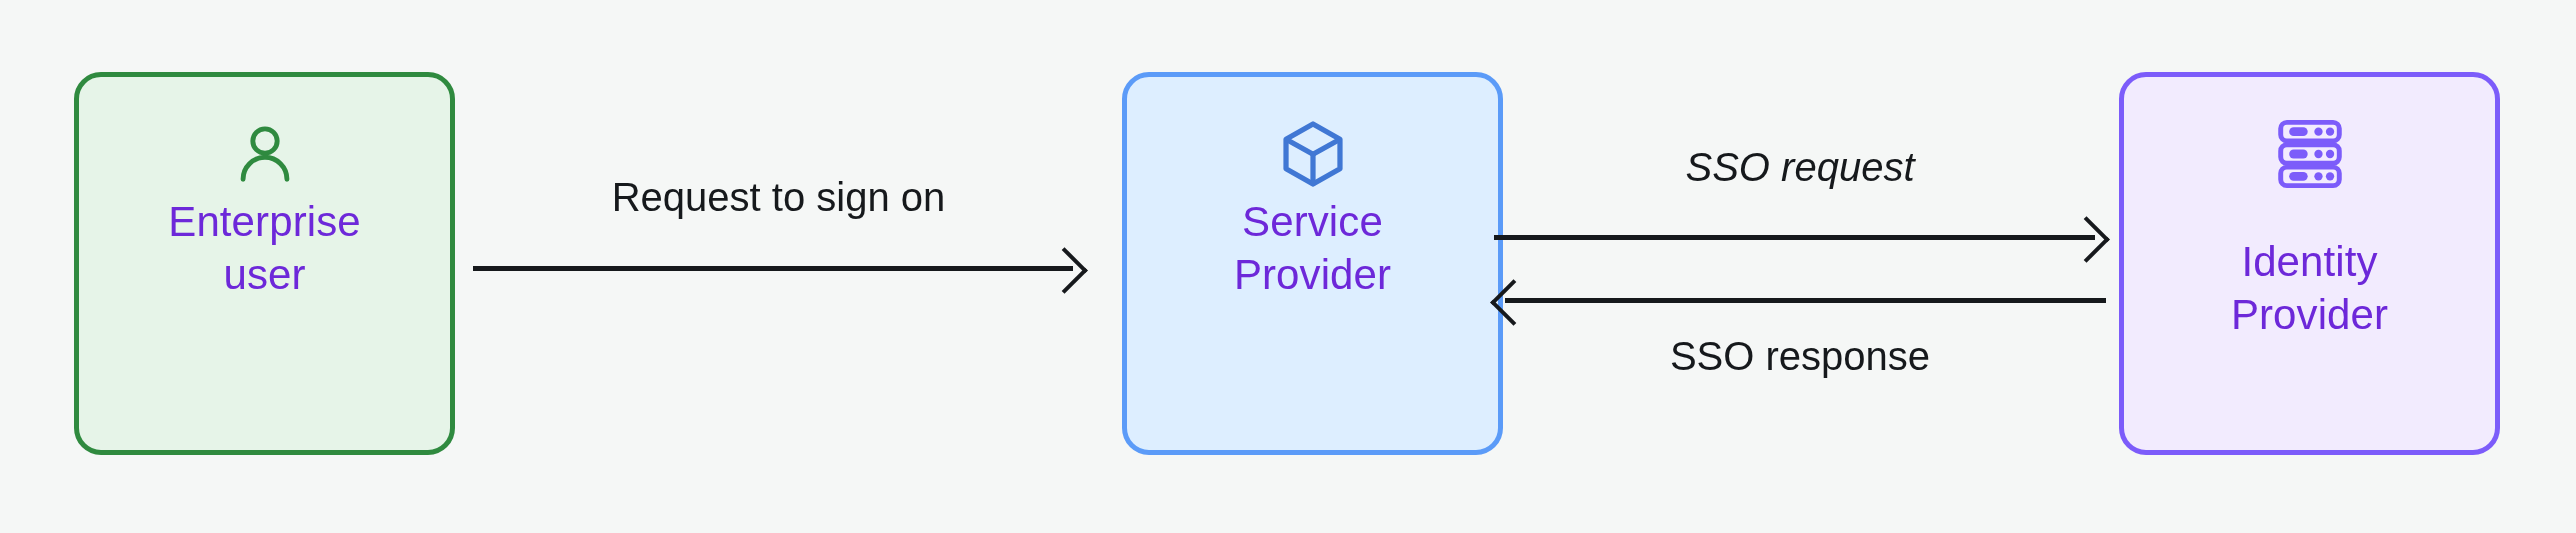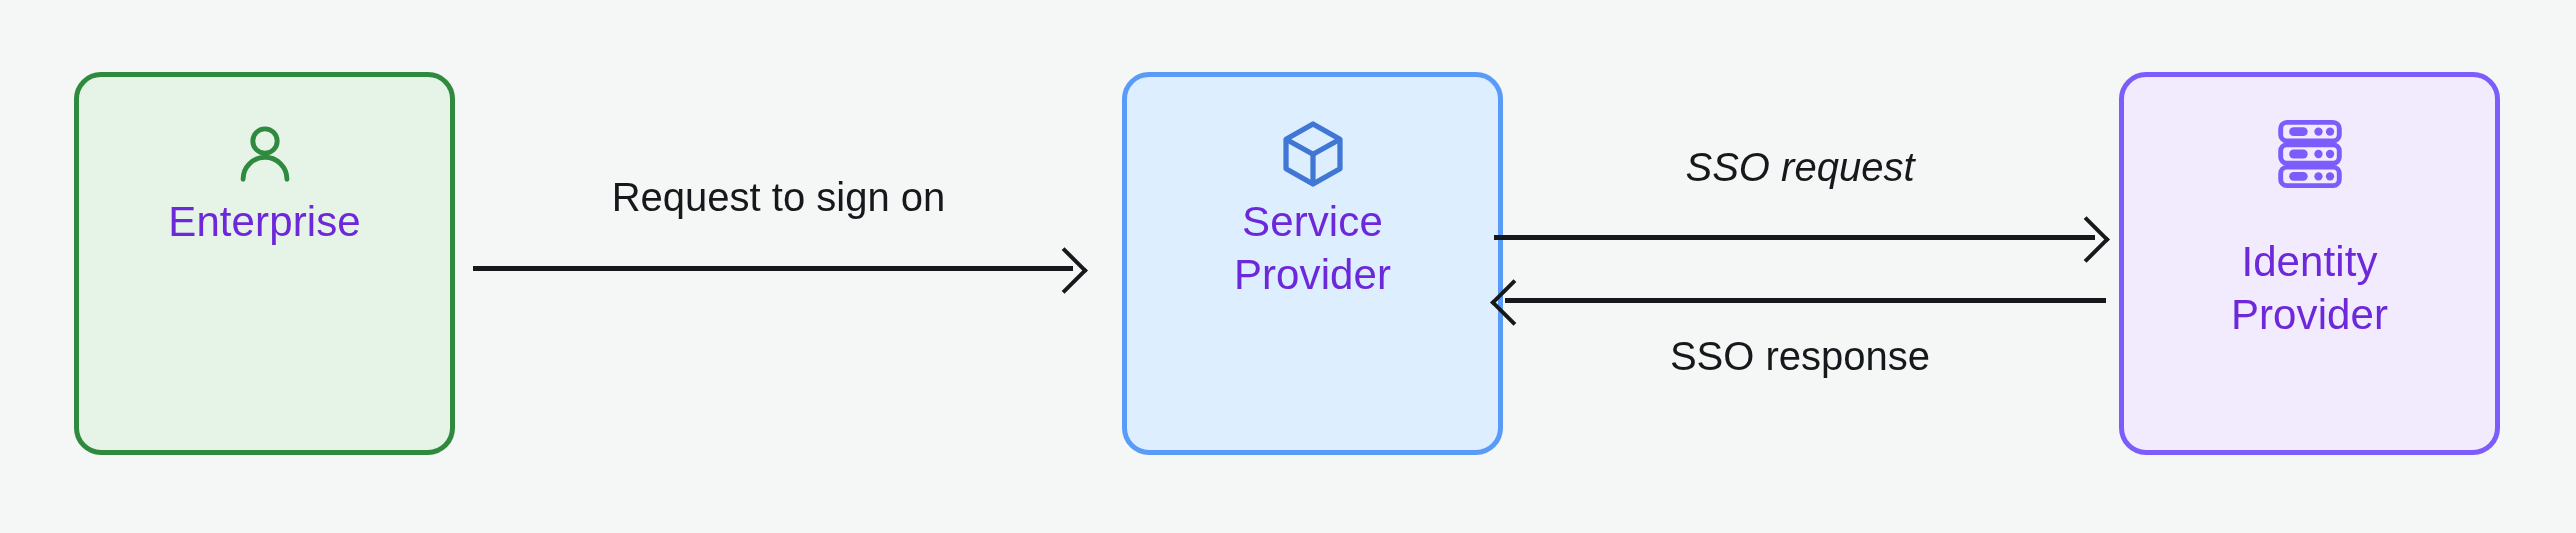"user" div { html: none -> <div>user</div> }
